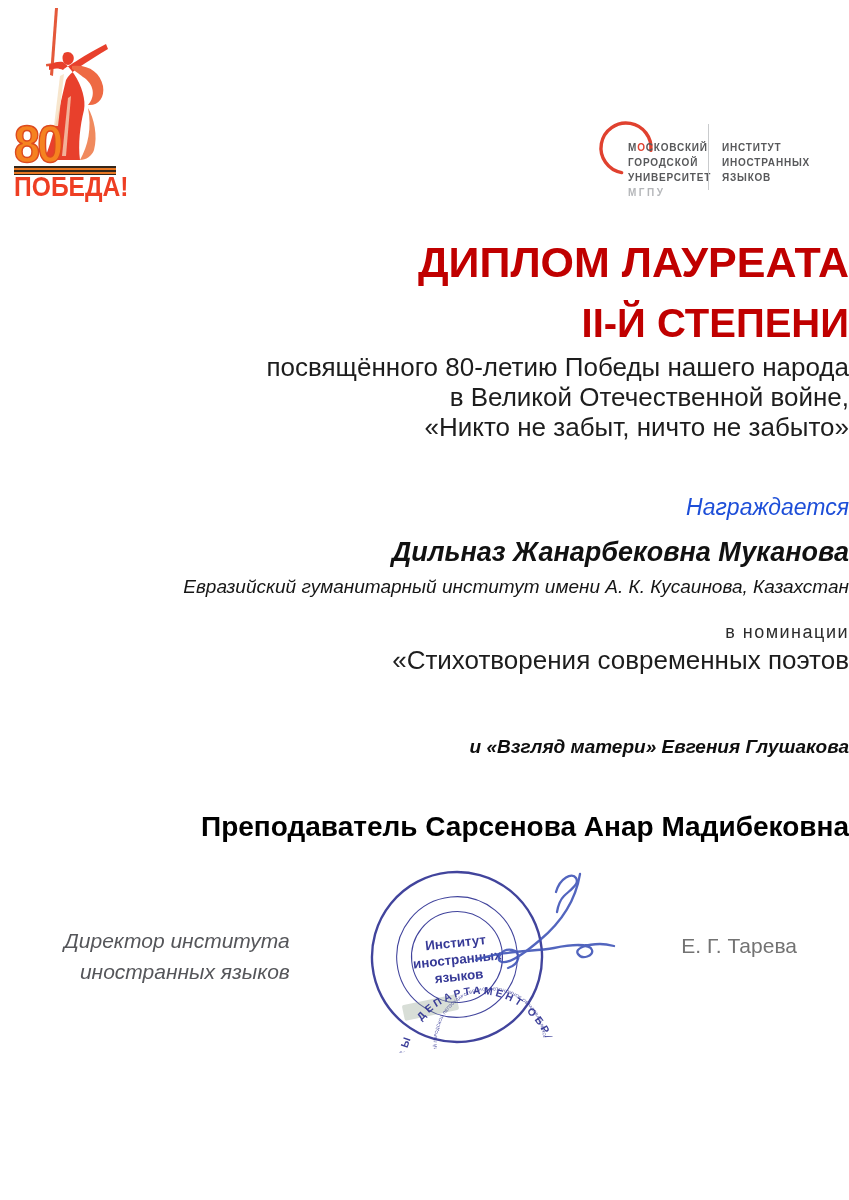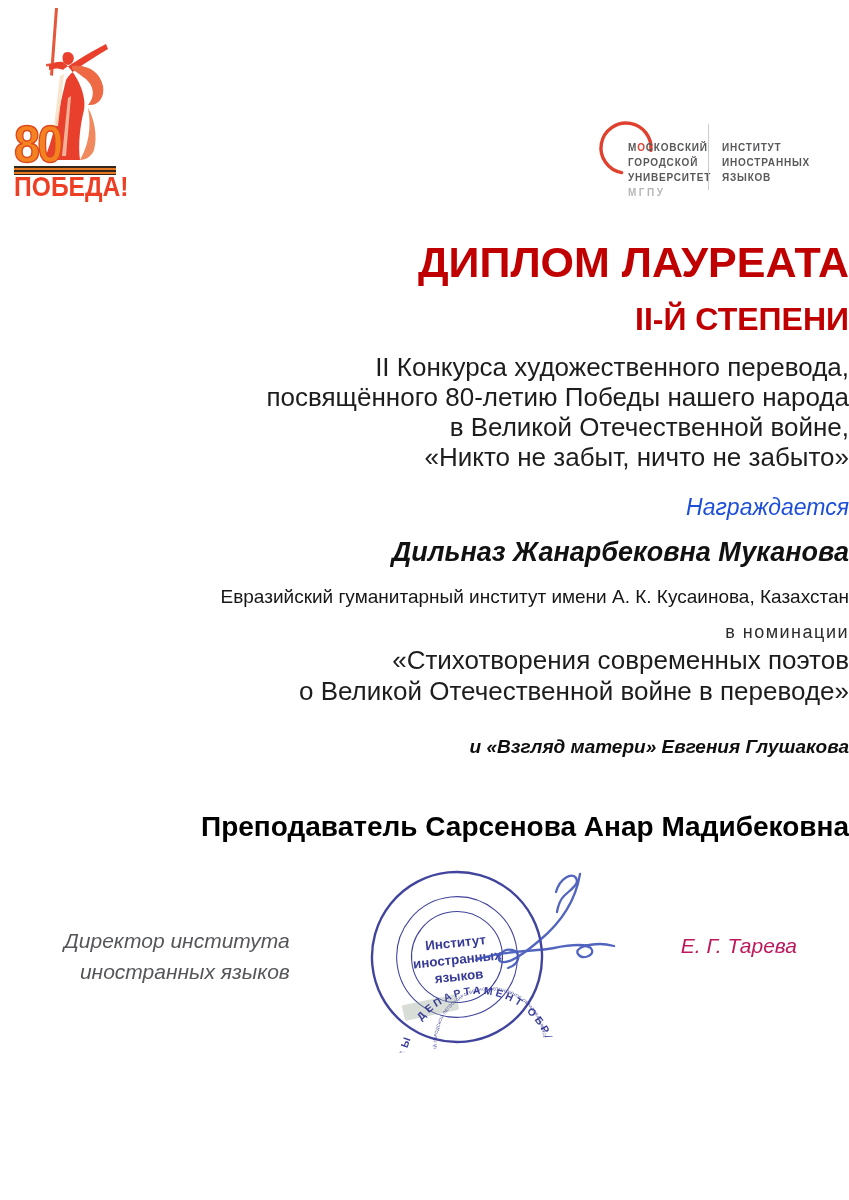"II-Й СТЕПЕНИ" .title-2 { font-size: 32px -> 40px }
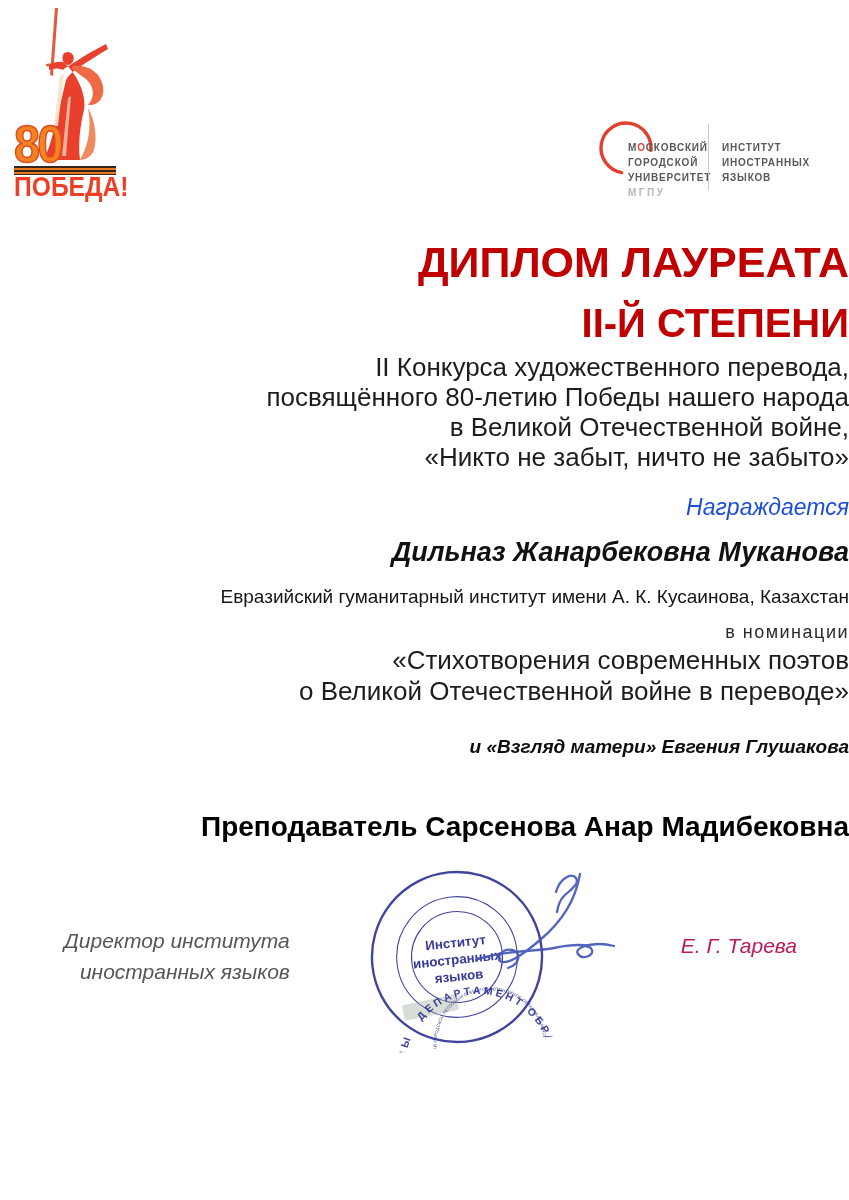"II Конкурса художественного перевода," div { html: <div>II Конкурса художественного перевода,</div> -> none }
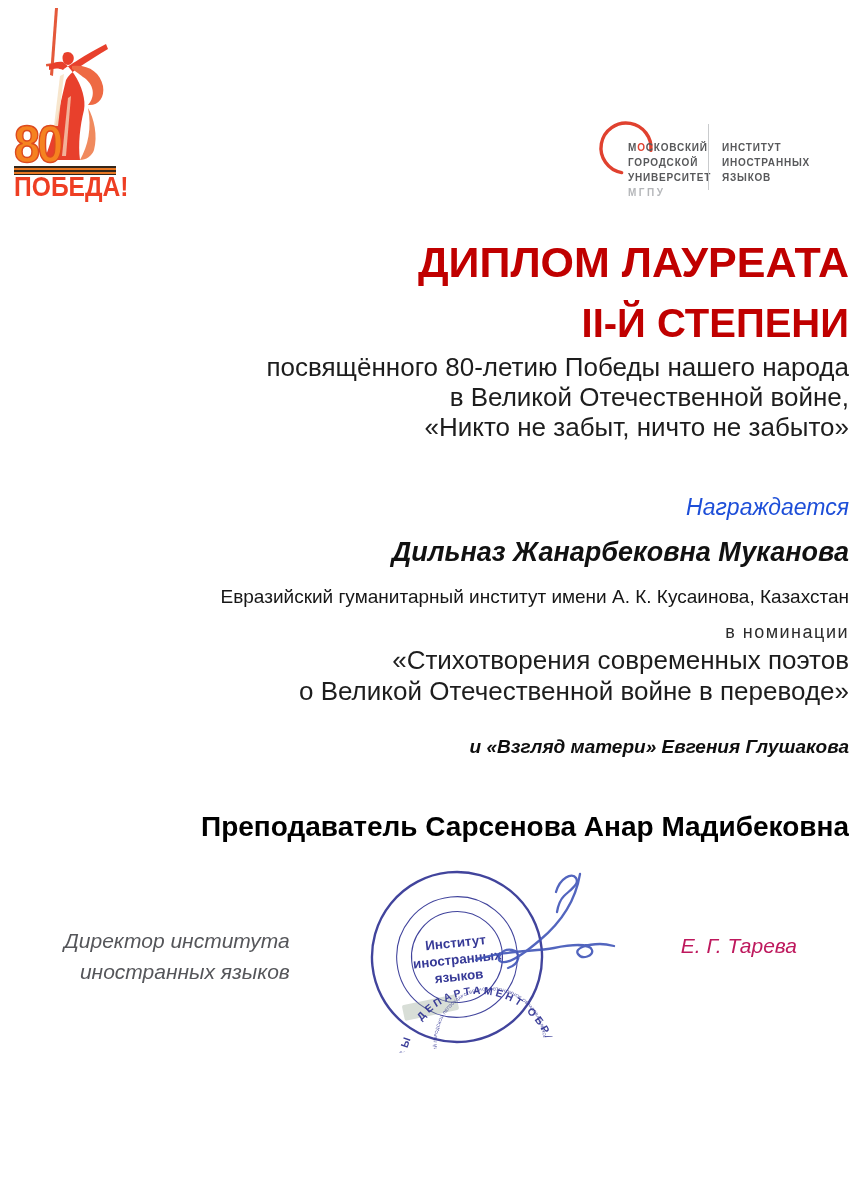"Евразийский гуманитарный институт имени" .affiliation { font-style: none -> italic; margin-top: 10px -> none }
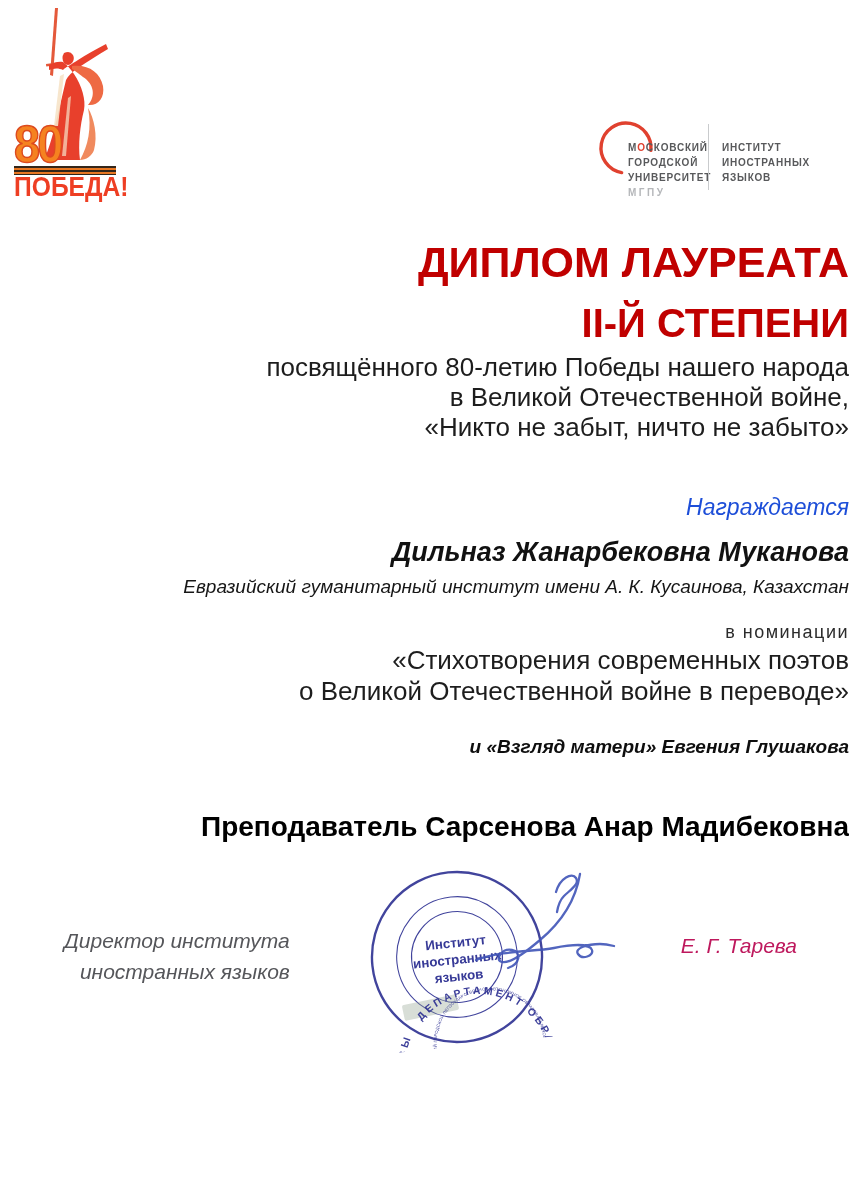"о Великой Отечественной войне в" div { html: <div>о Великой Отечественной войне в переводе»</div> -> none }
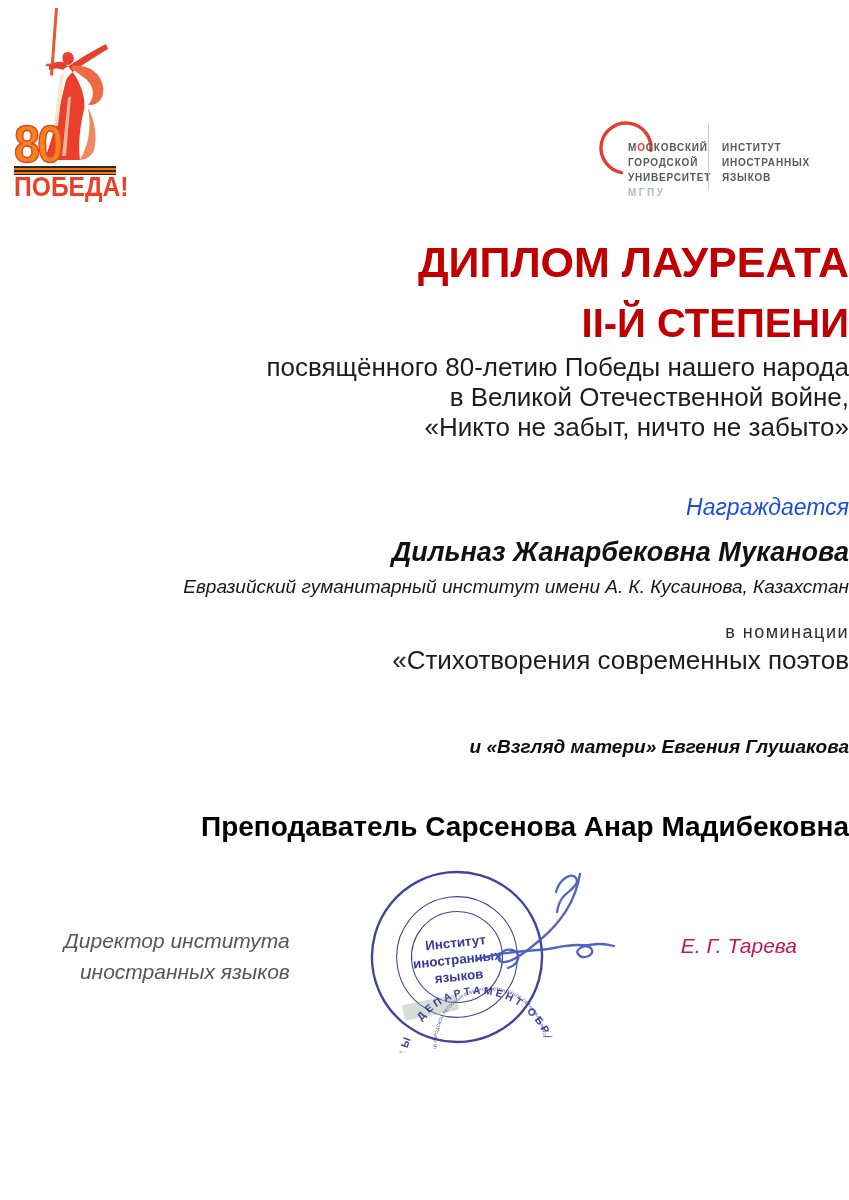"Е. Г. Тарева" .signatory-name { color: #be185d -> #737373; font-style: italic -> none }
